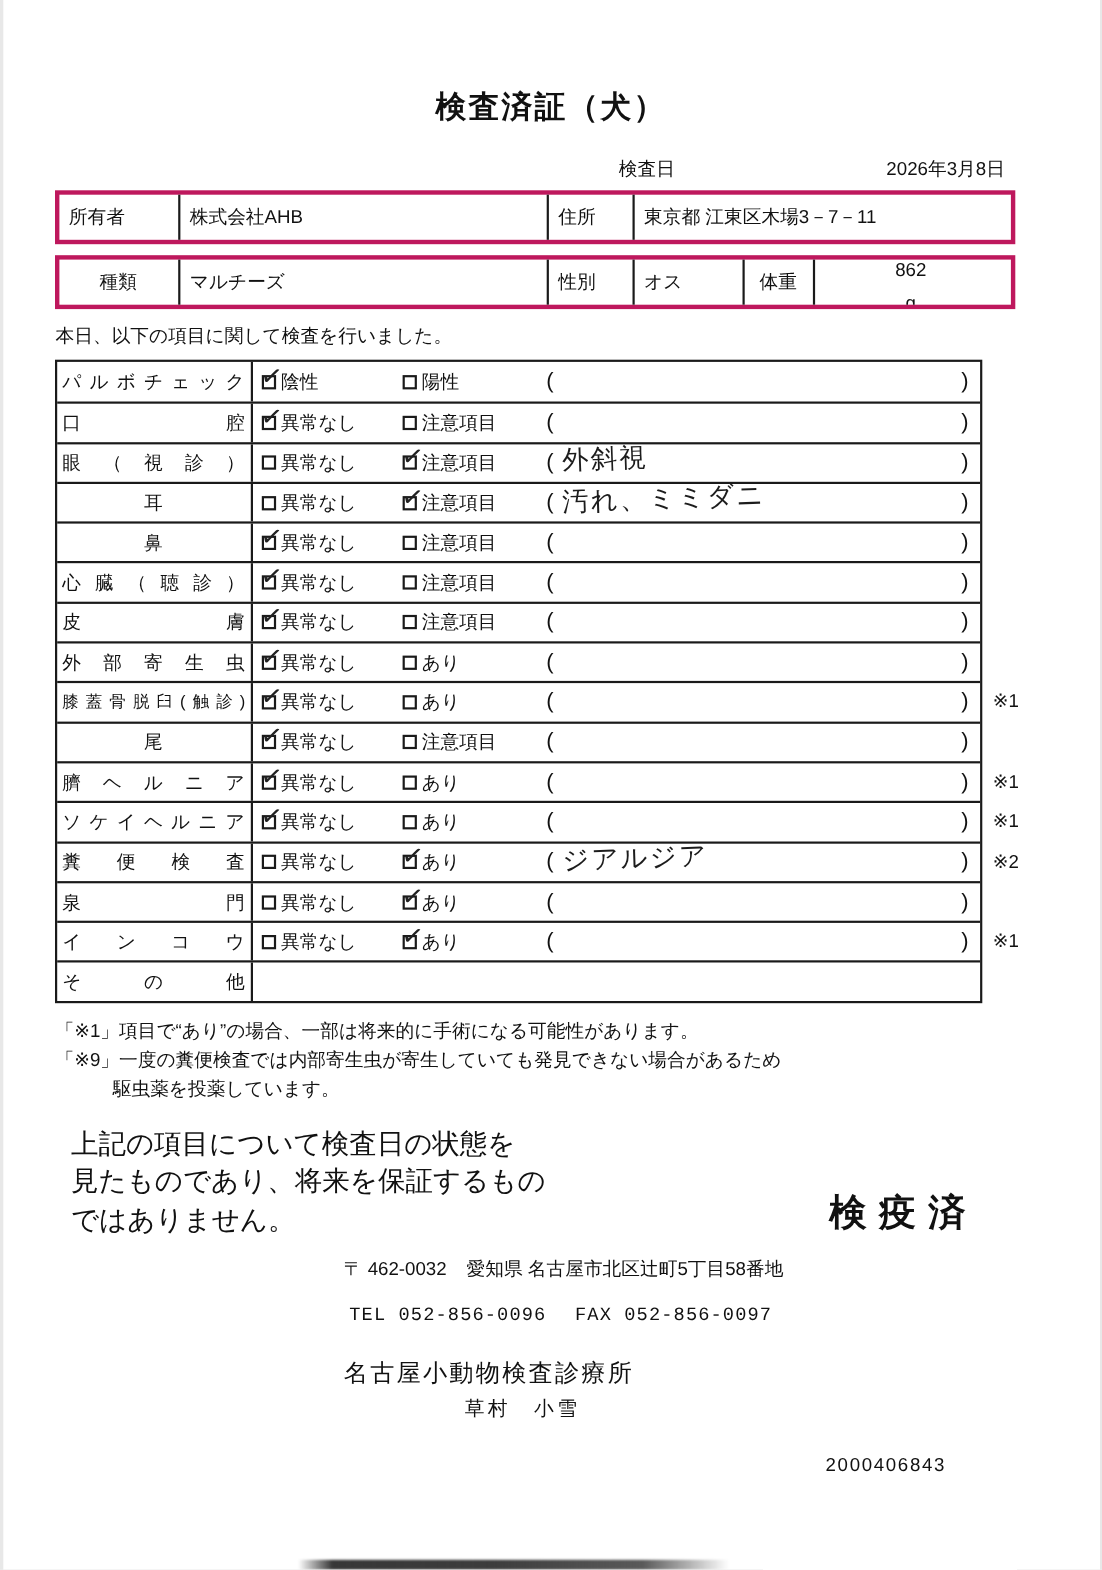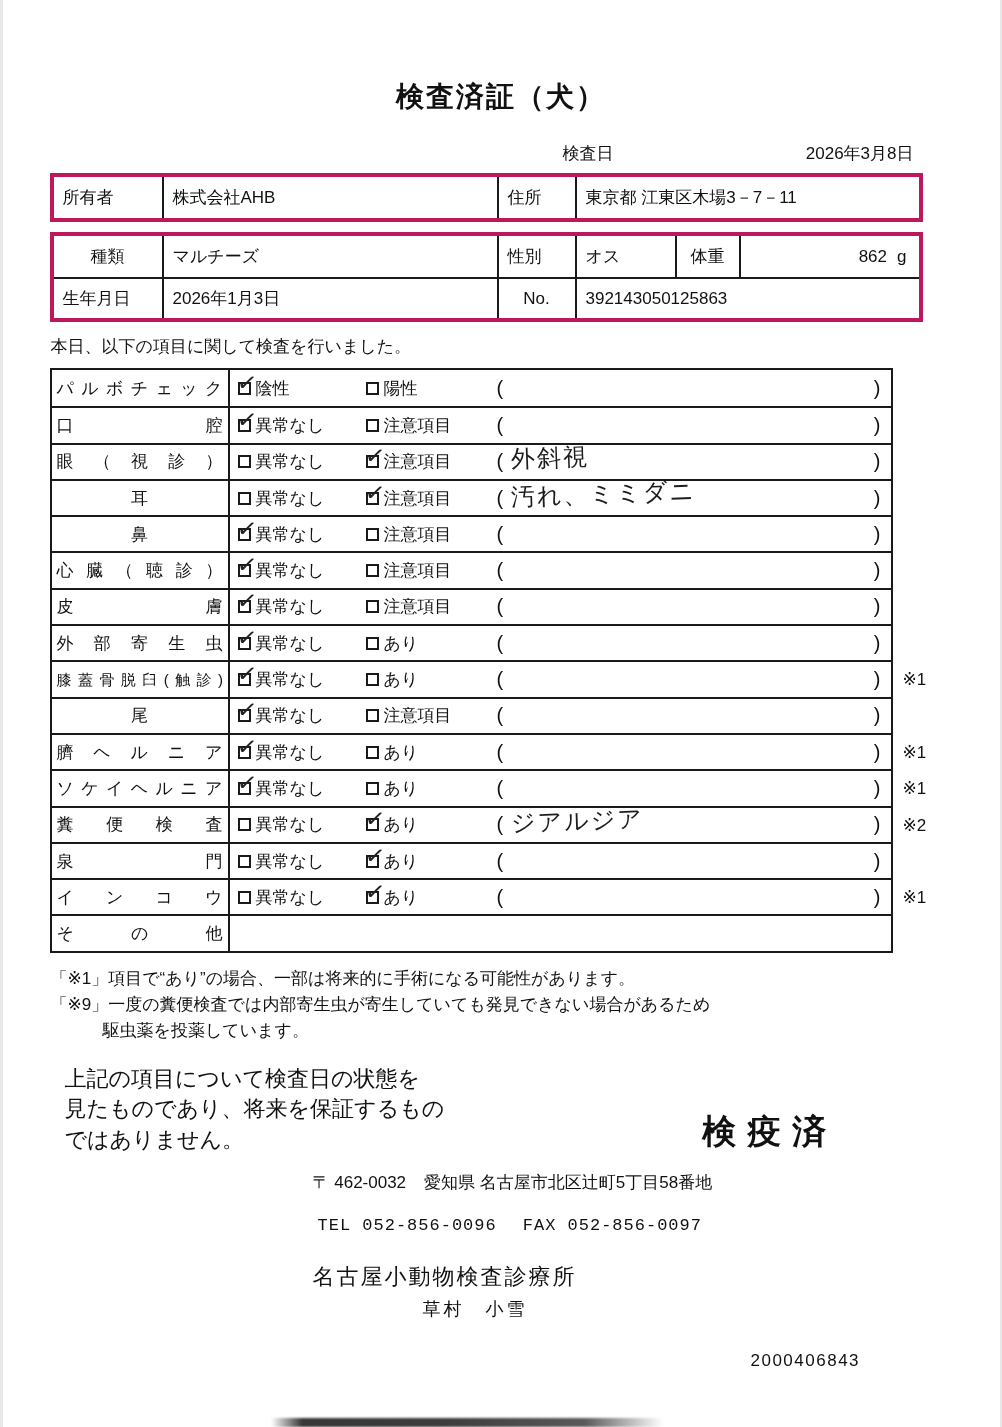"862" .cell.wval { flex-direction: none -> column; justify-content: flex-end -> flex-start }
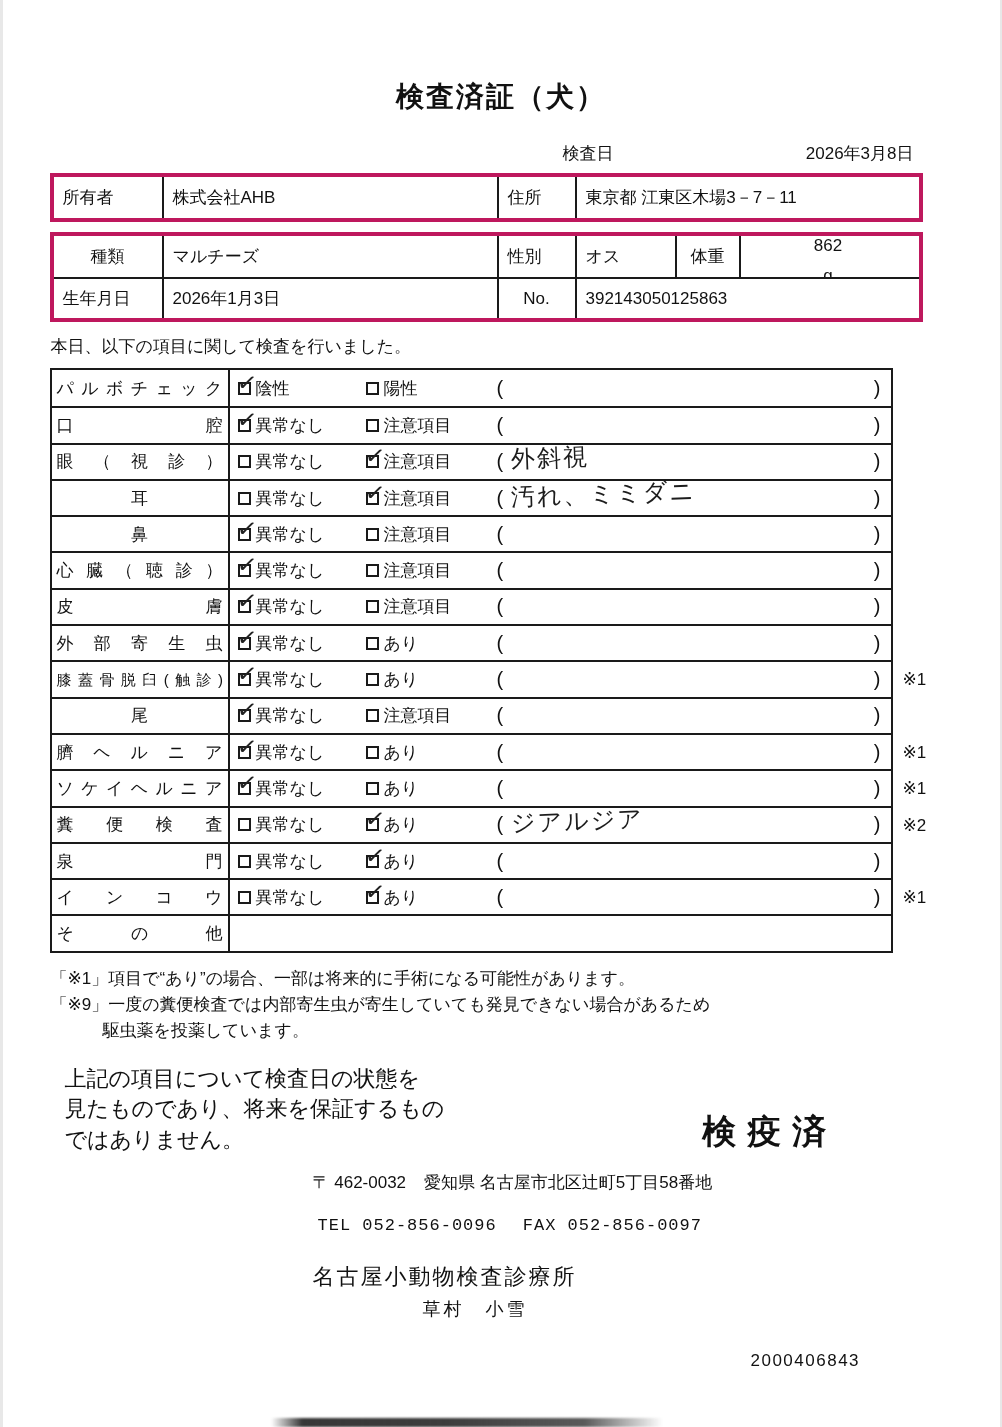"生年月日" div.info-row { html: <div> <div>生年月日</div> <div>2026年1月3日</div> <div>No.</div> <div>392143050125863</div> </div> -> none }
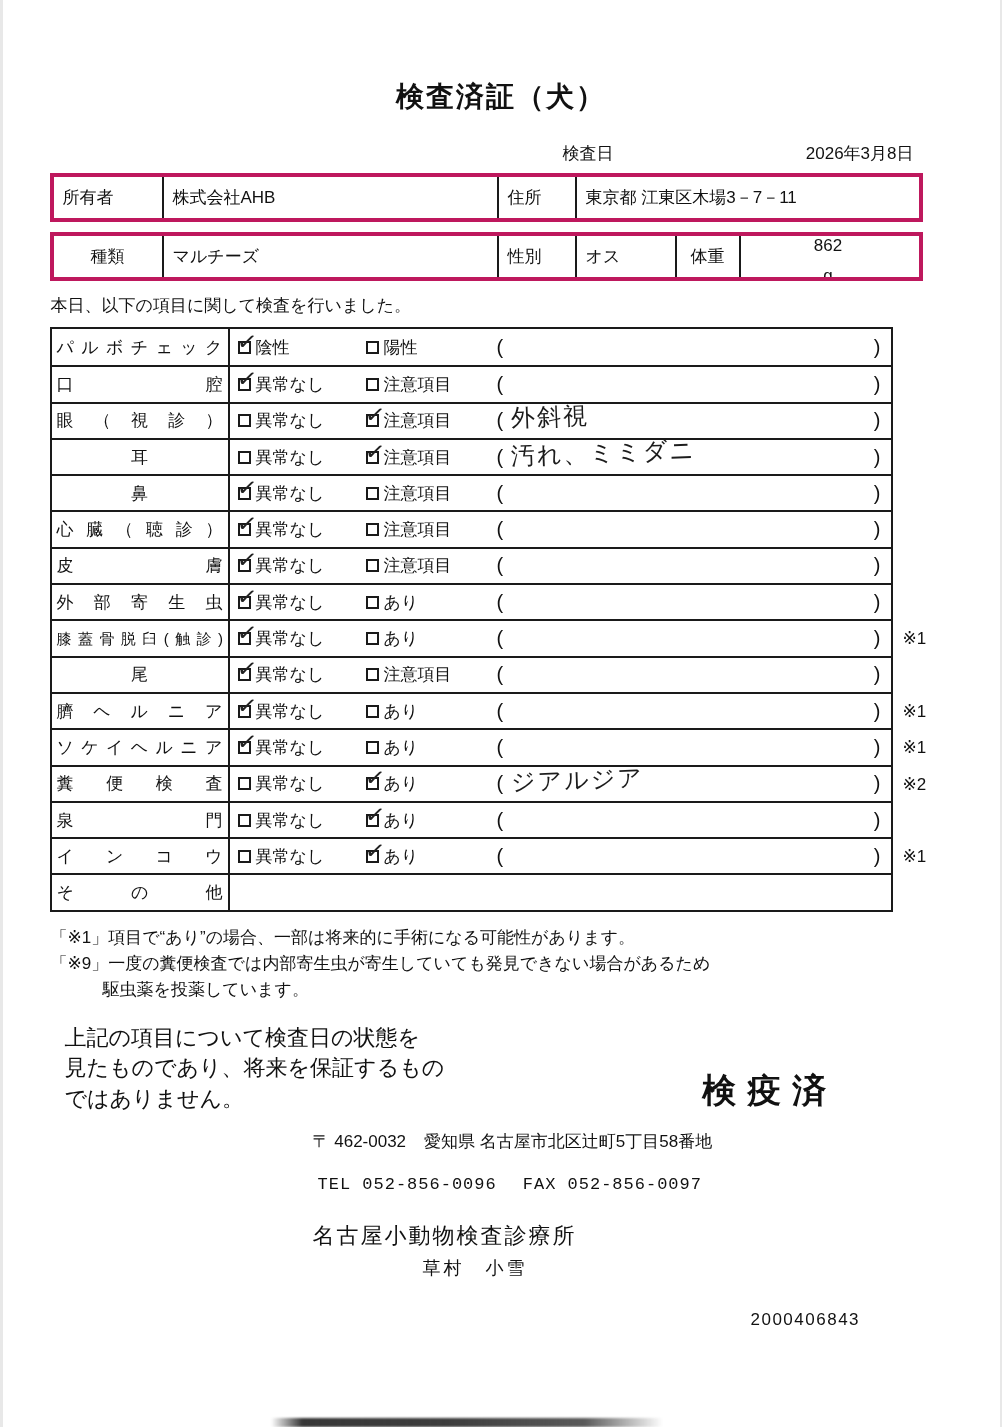"上記の項目について検査日の状態を" .disclaimer { font-size: 22px -> 25px }
